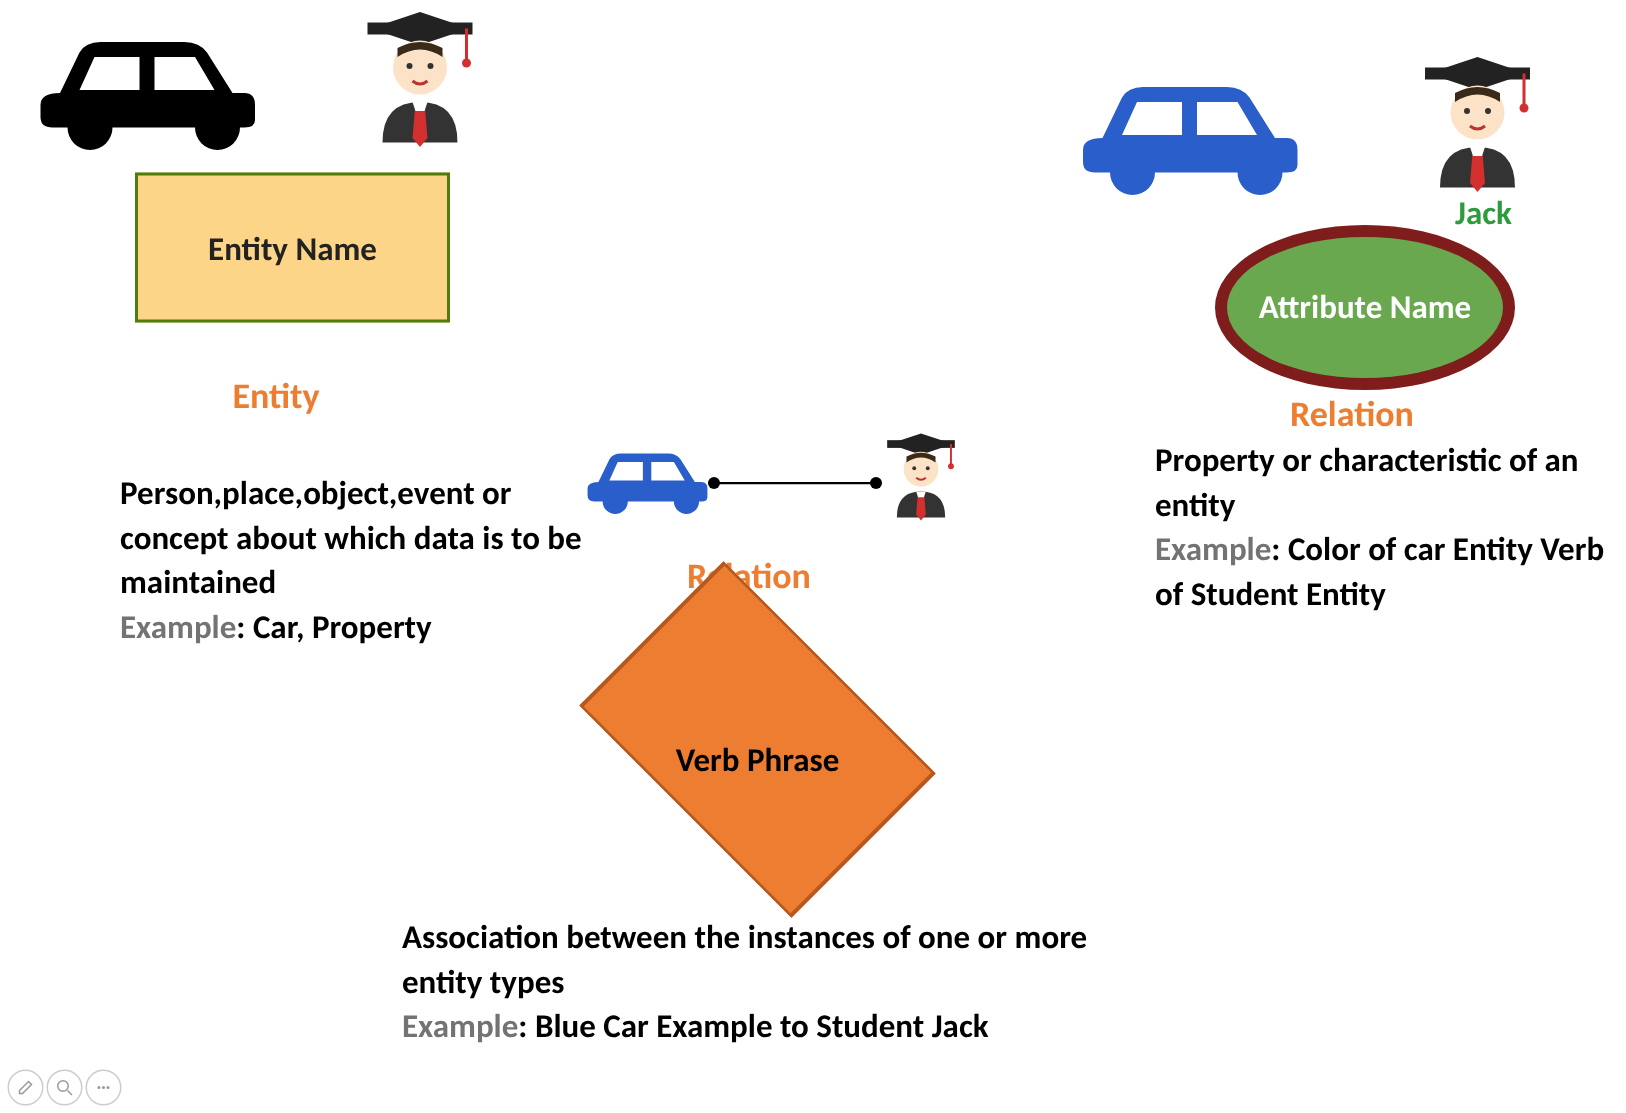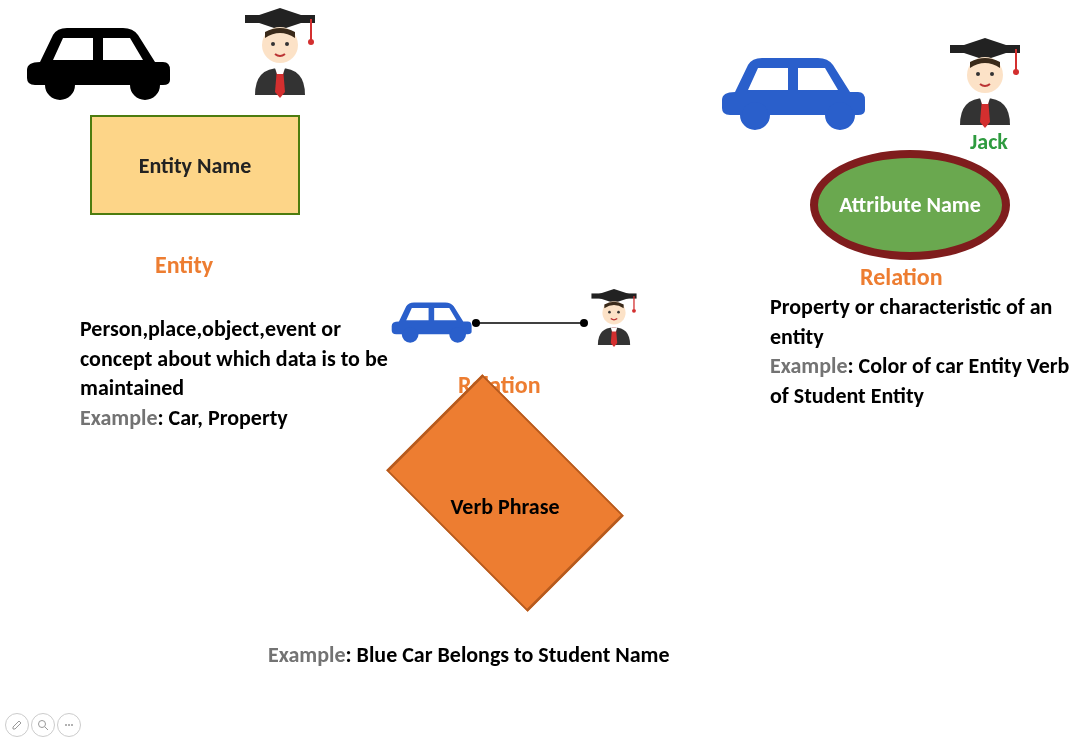"Association between the instances of" span { html: none -> <span>Association between the instances of one or more entity types</span> }
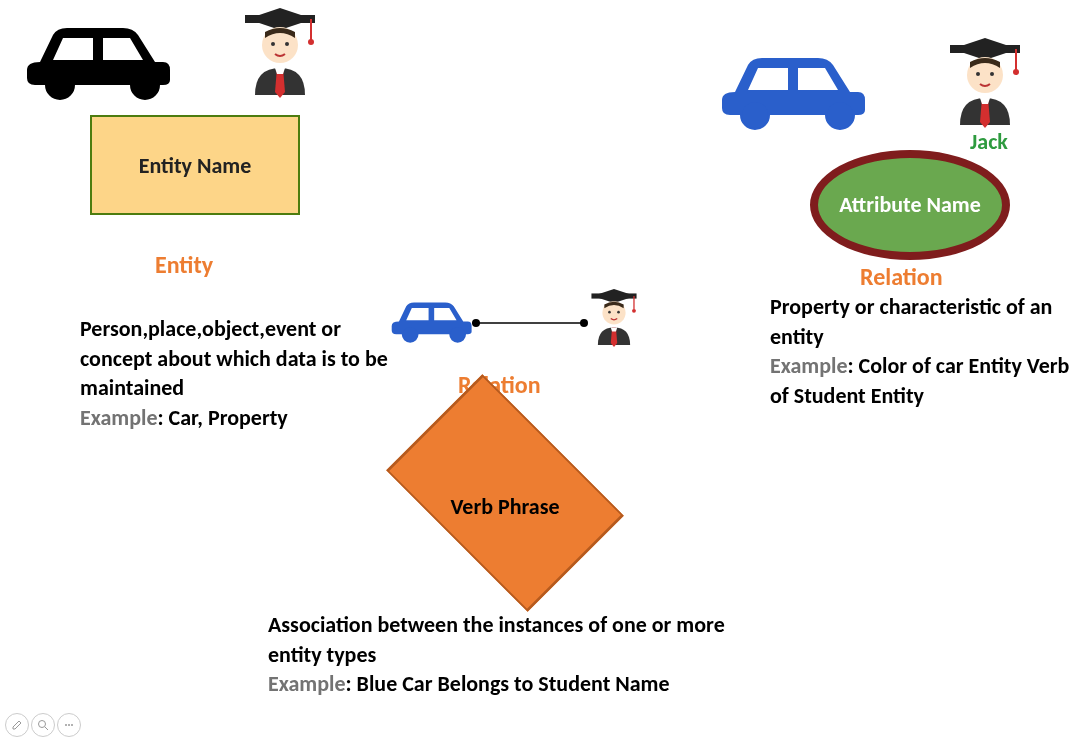": Blue Car Belongs to" span { text: Belongs to Student Name -> Example to Student Jack }
